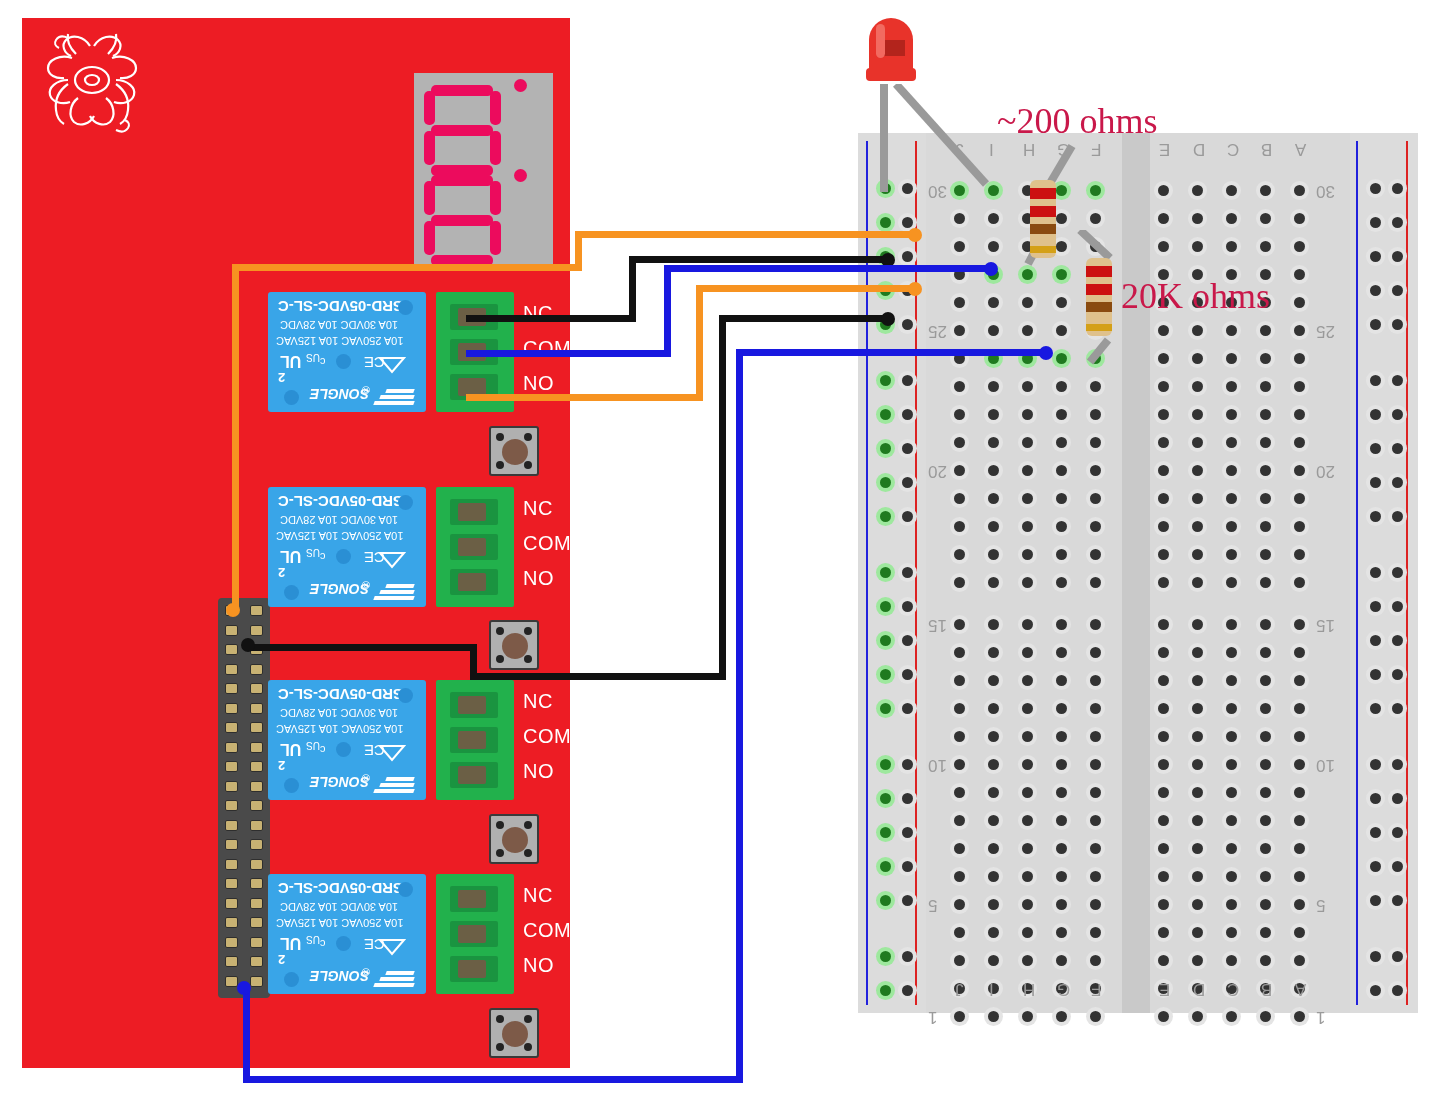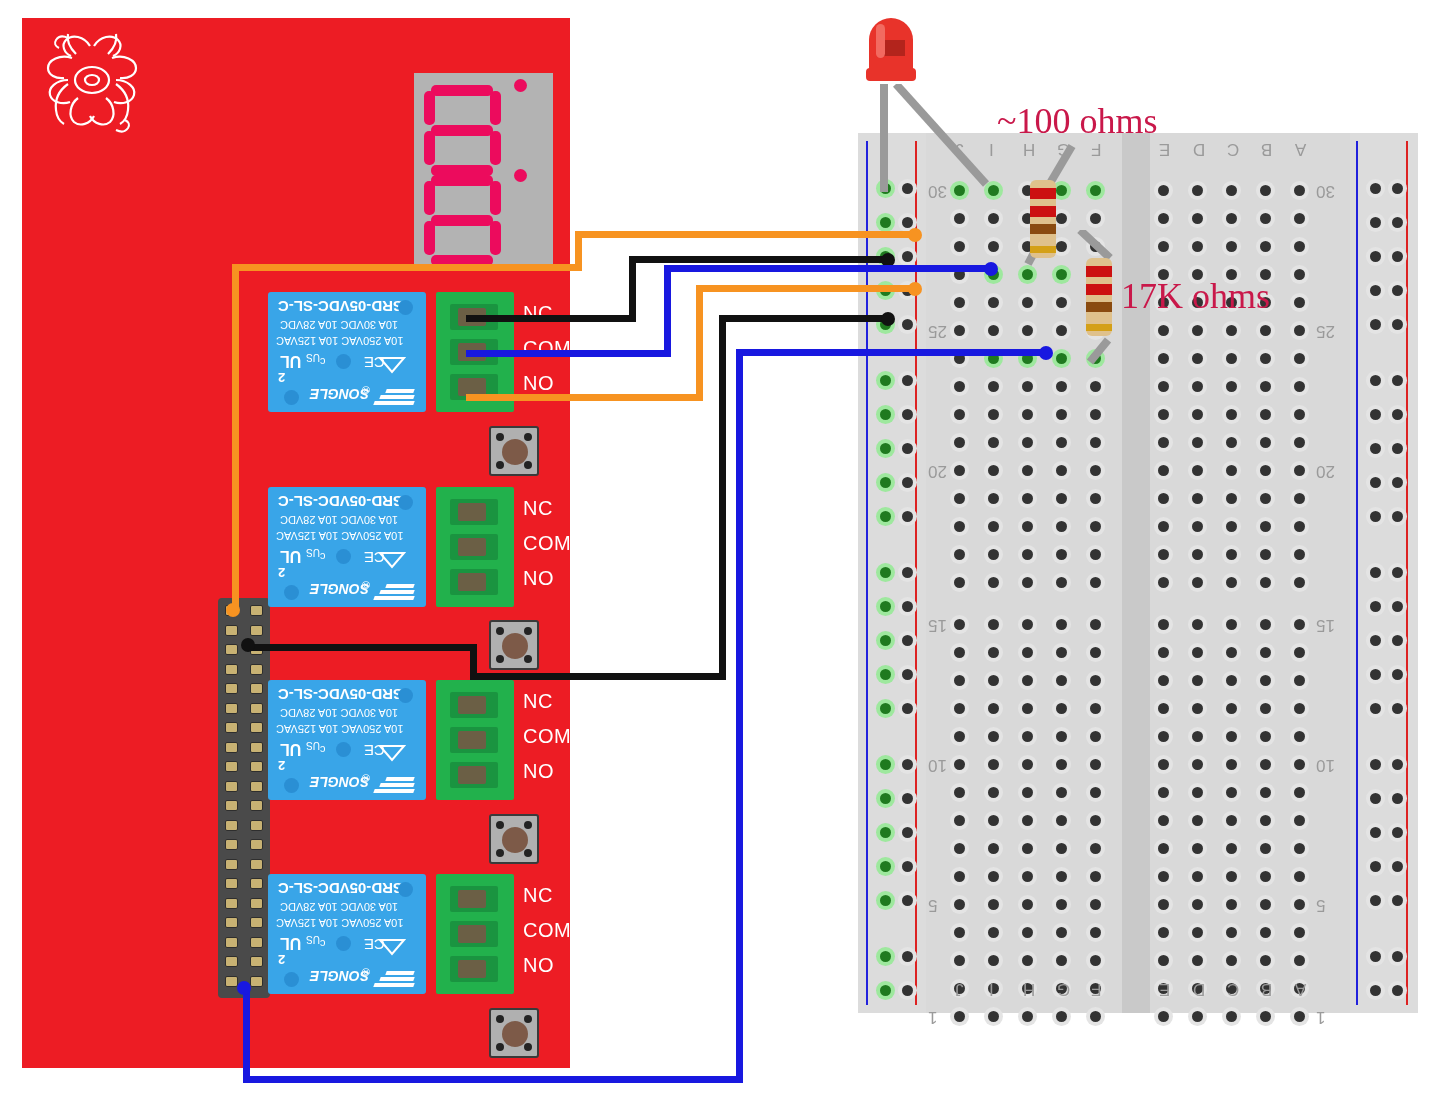"~100 ohms" div.ohm-label { text: 100 -> 200 }
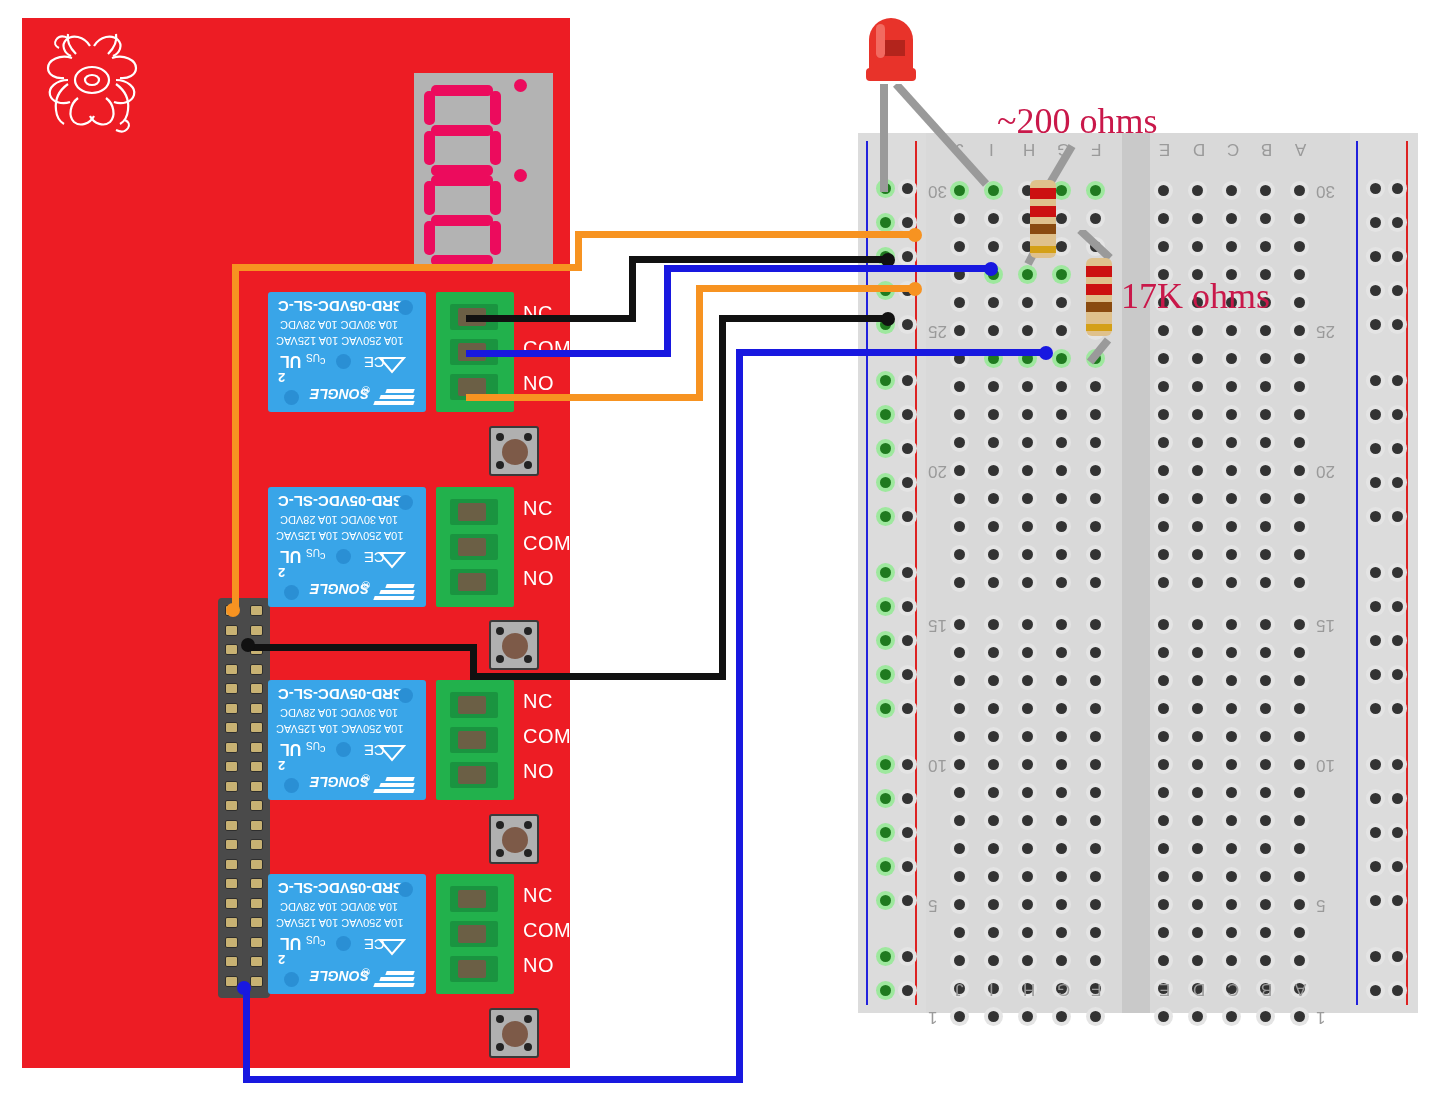"17K ohms" div.ohm-label { text: 17K -> 20K }
